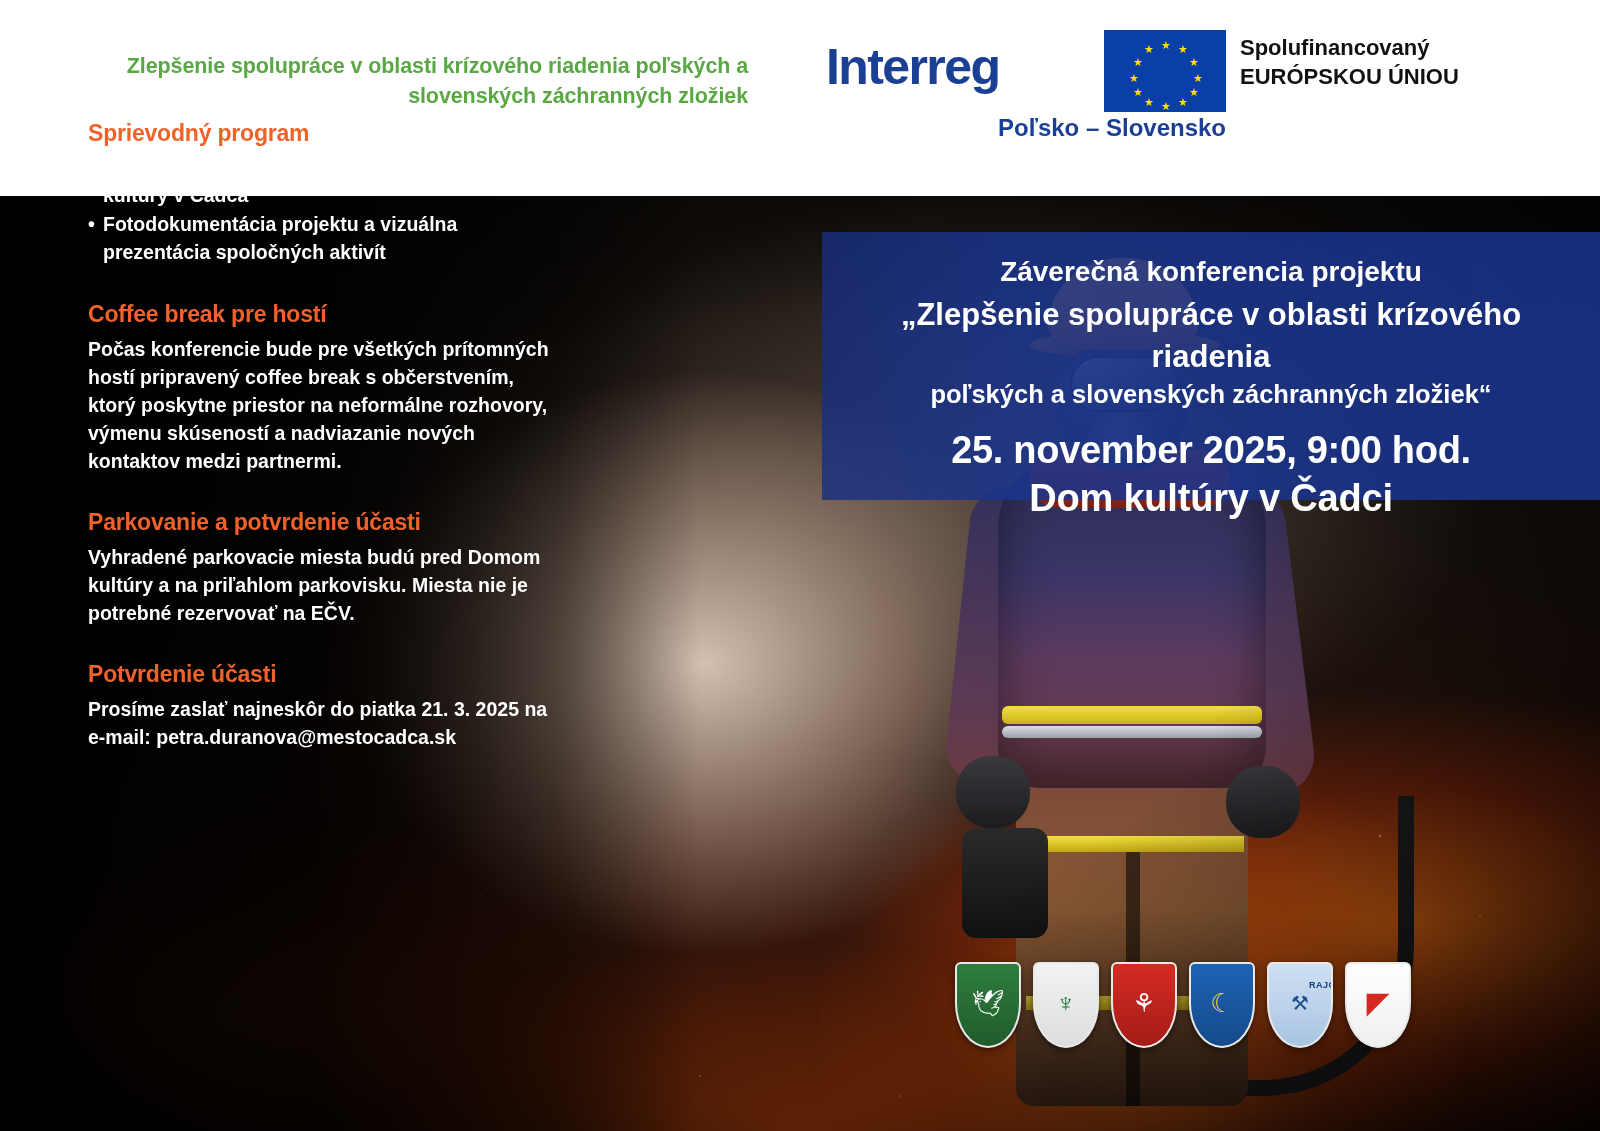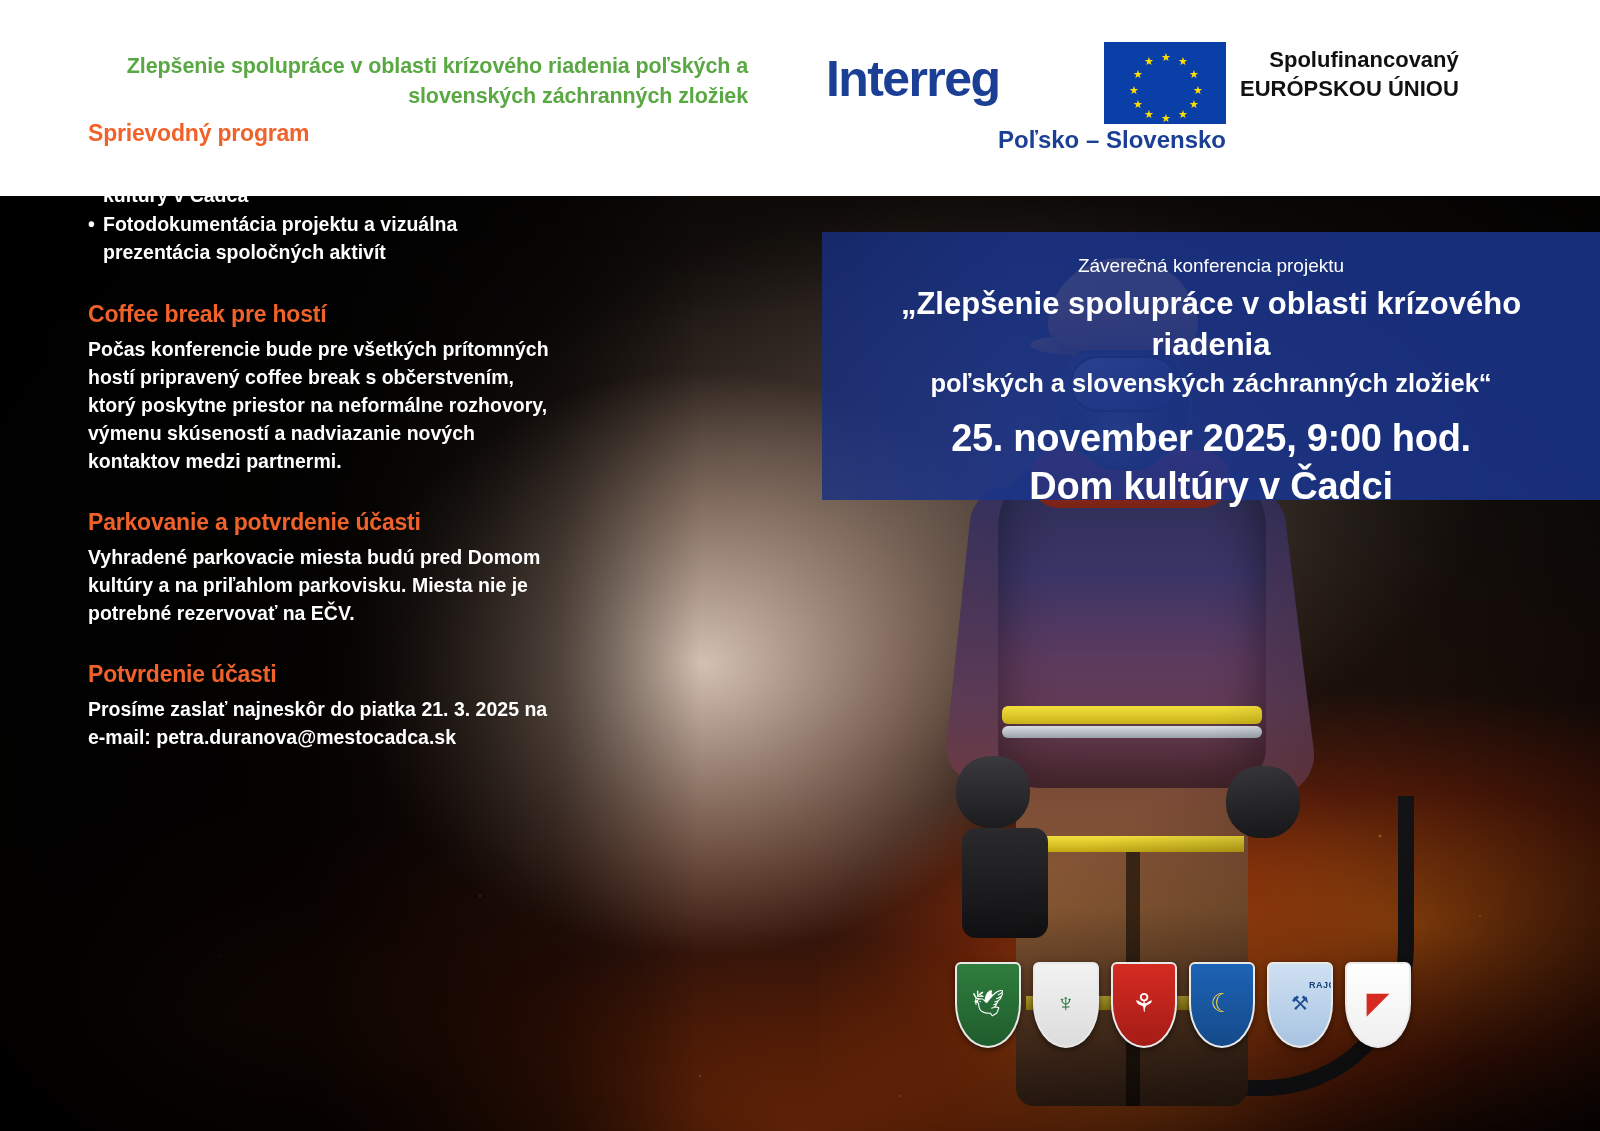"Interreg" .interreg-block { top: 28px -> 16px }
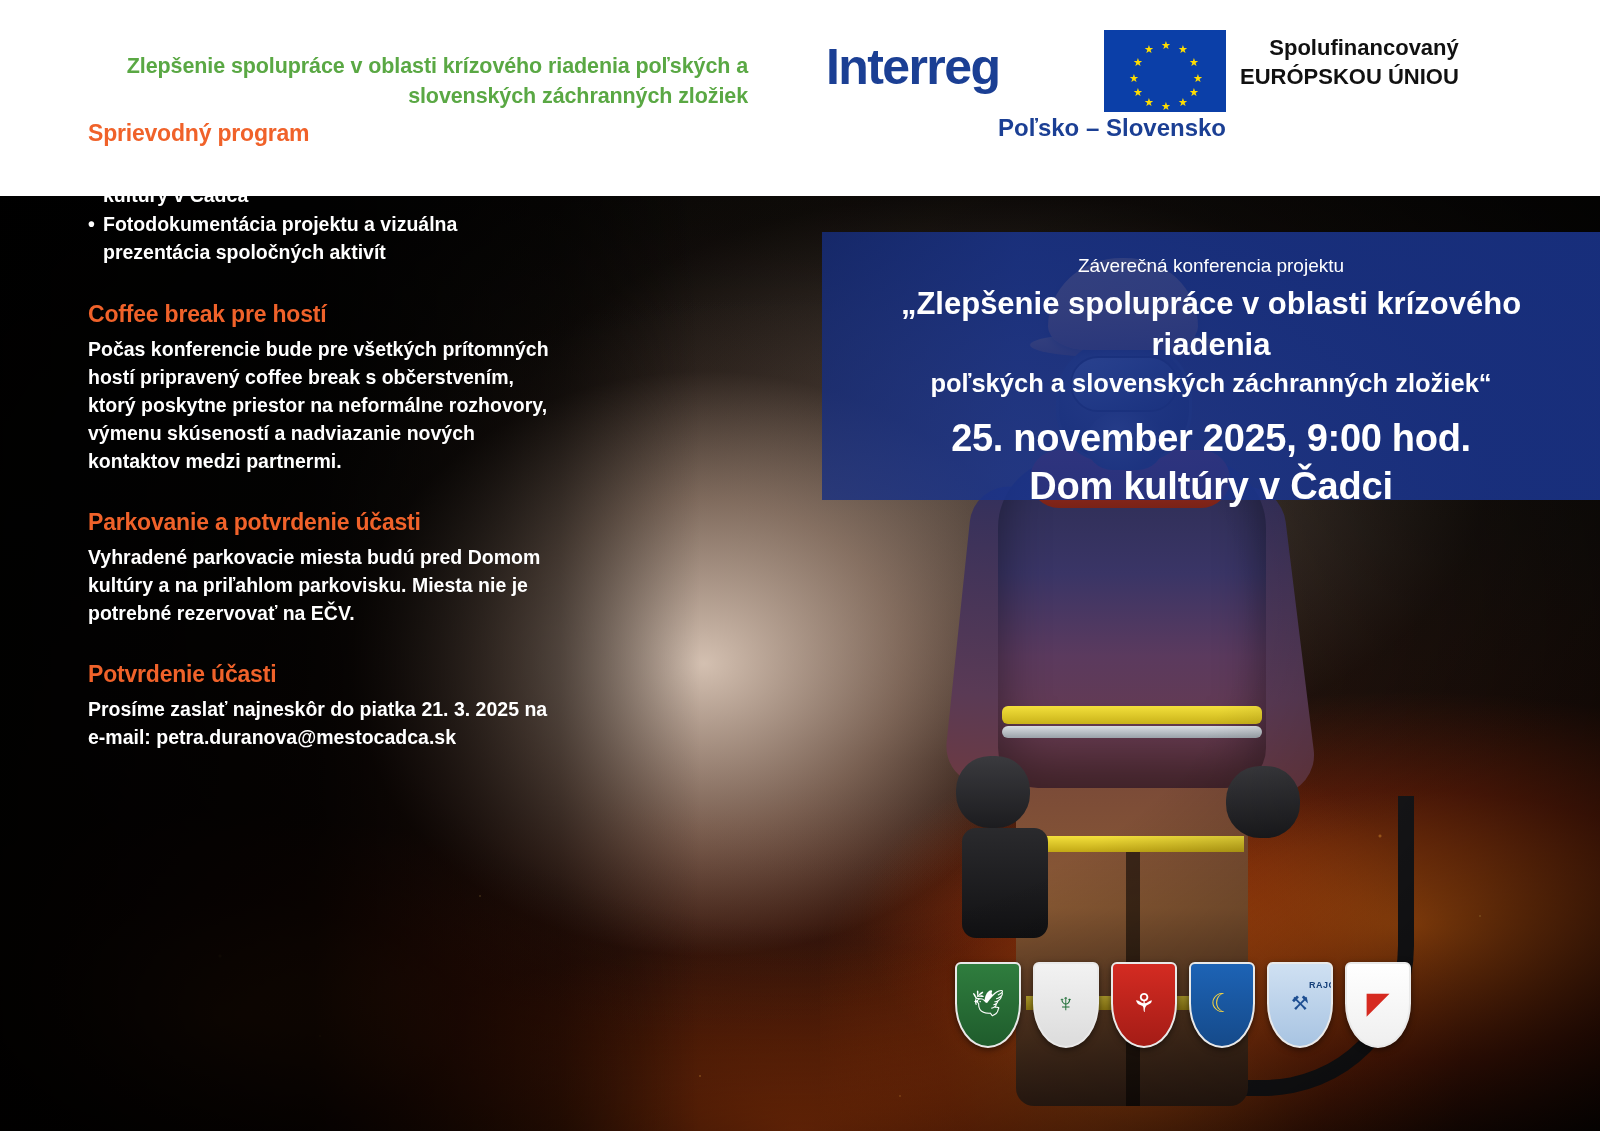"Spolufinancovaný" .eu-text { text-align: right -> none }
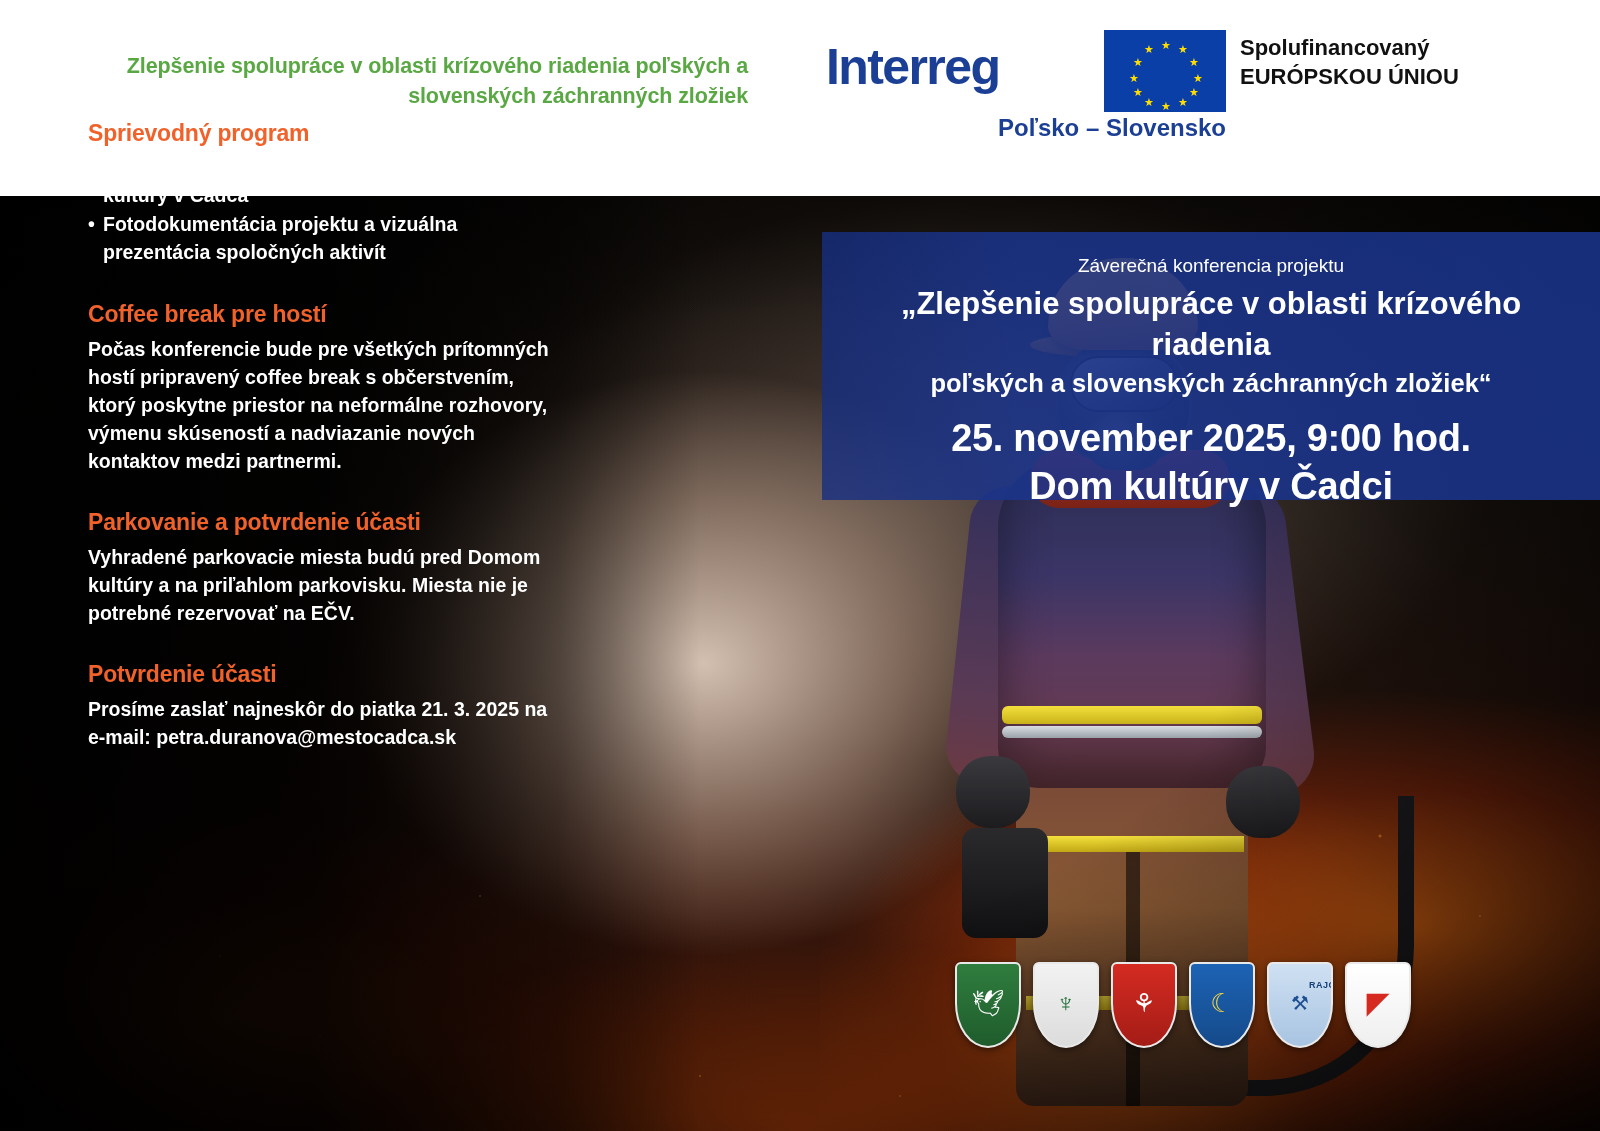"Záverečná konferencia projektu" .ib-line1 { font-size: 19px -> 28px; font-weight: normal -> bold }
